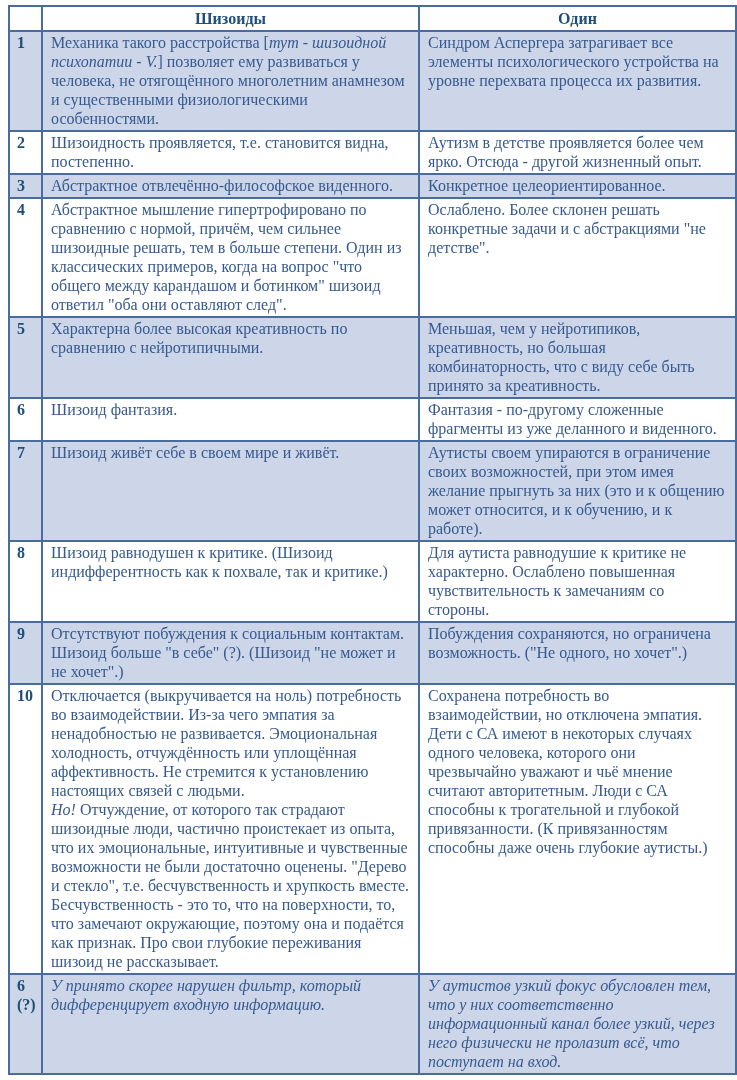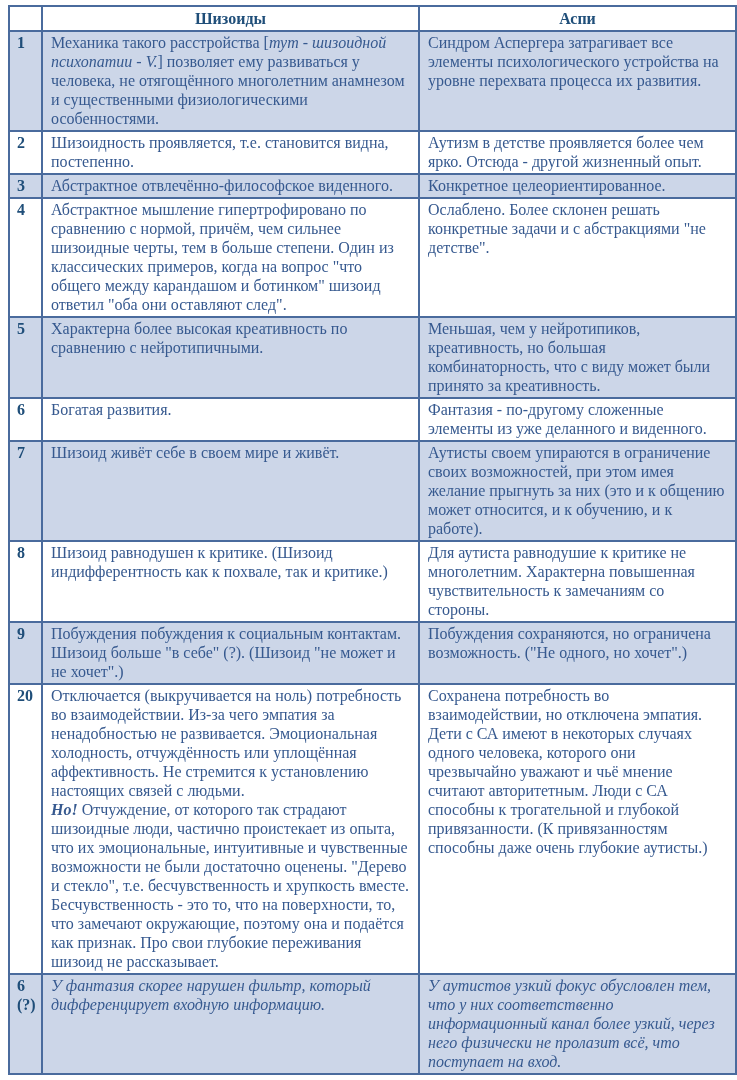"Аспи" th { text: Аспи -> Один }
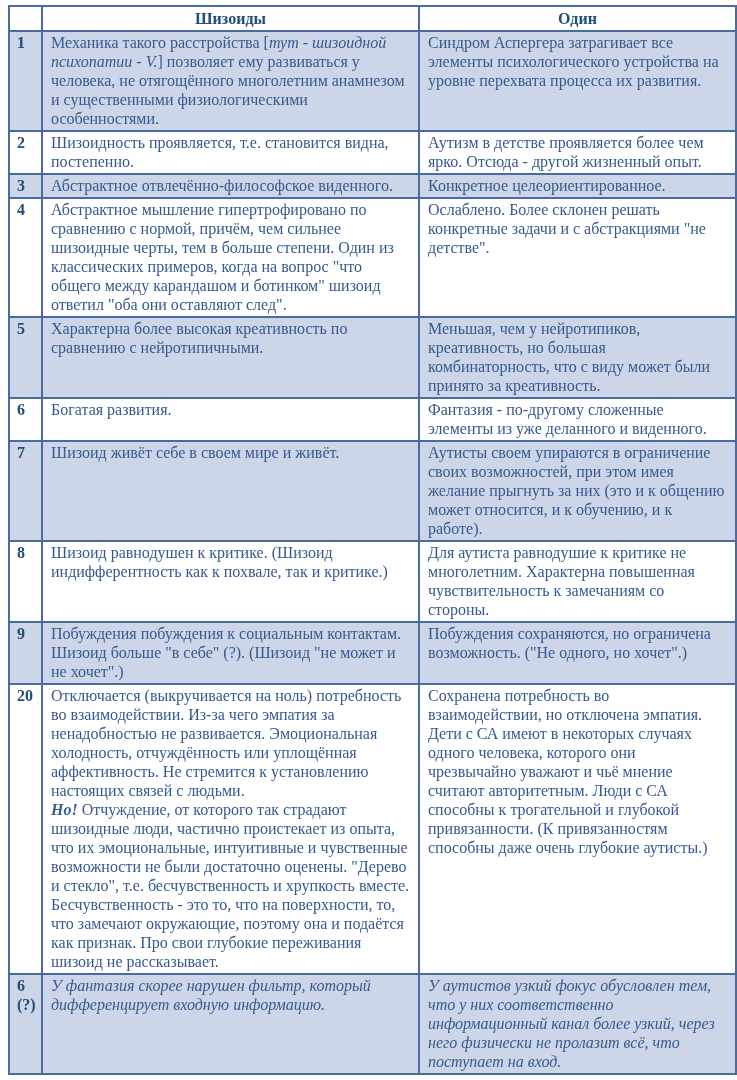"Абстрактное мышление гипертрофировано по" span { text: черты -> решать }
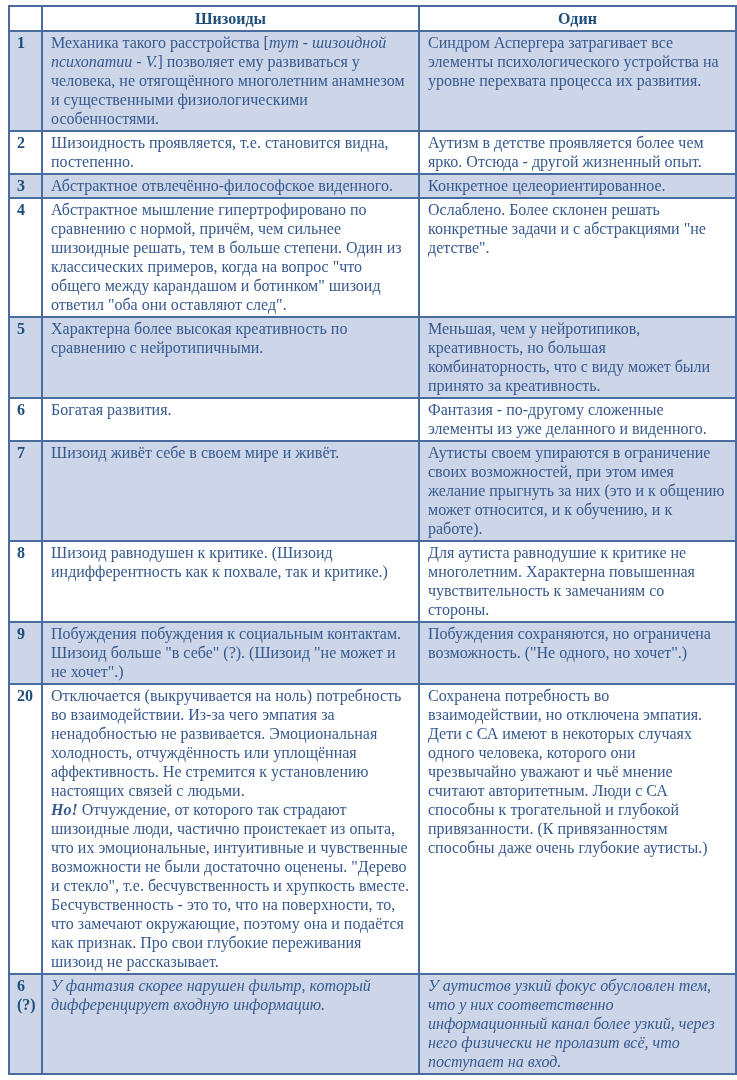"Меньшая, чем у нейротипиков," span { text: может были -> себе быть }
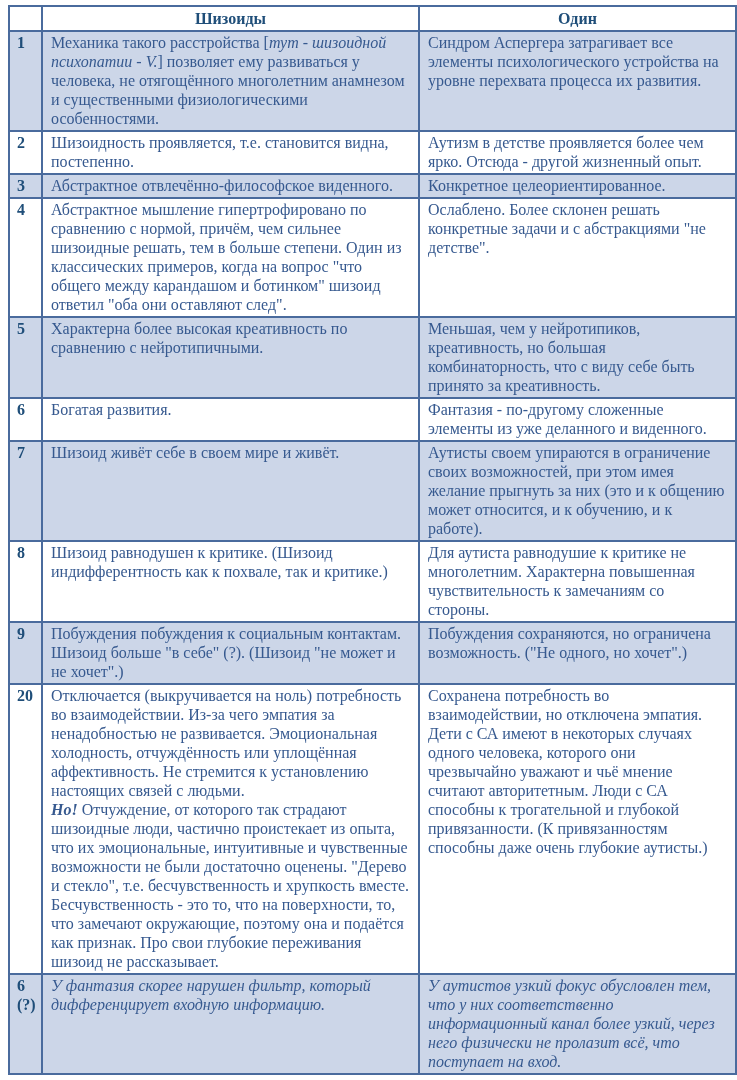"Богатая развития." span { text: Богатая развития -> Шизоид фантазия }
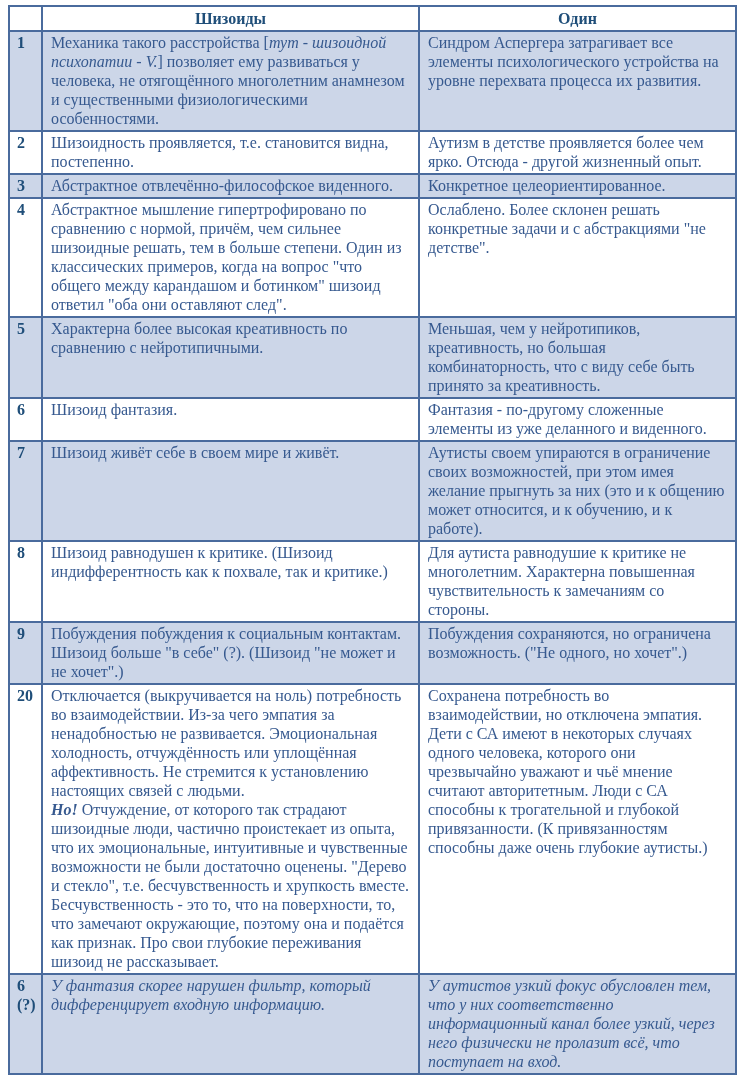"Фантазия - по-другому сложенные элементы" span { text: элементы -> фрагменты }
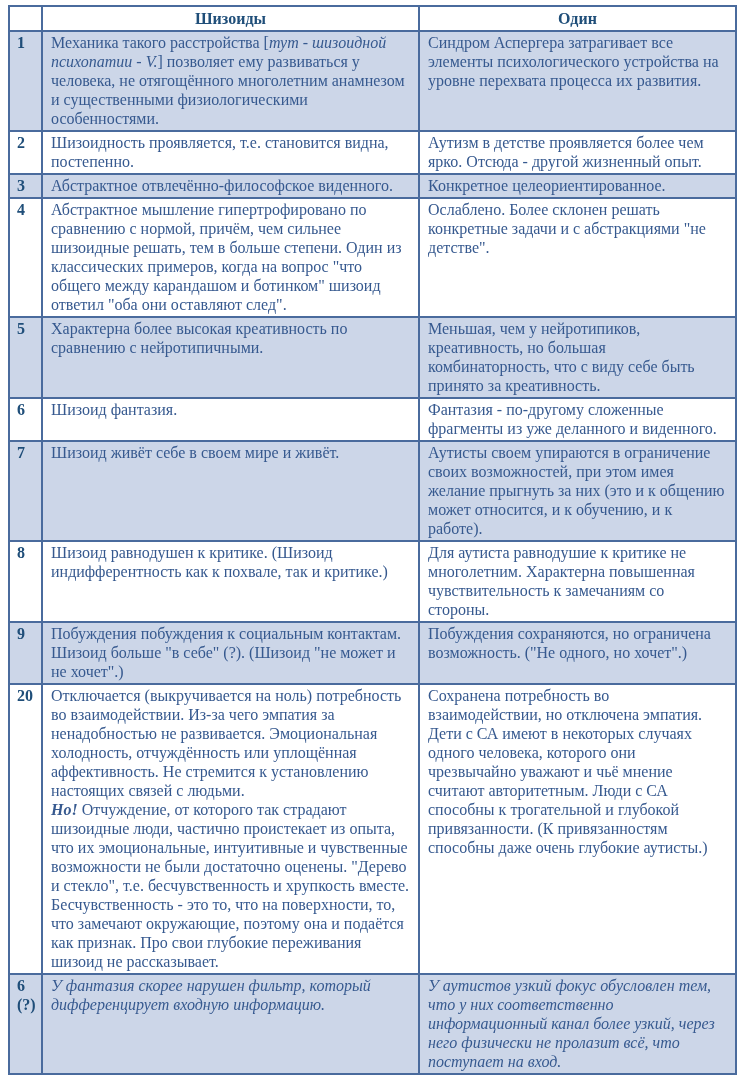"Для аутиста равнодушие к критике" span { text: многолетним. Характерна -> характерно. Ослаблено }
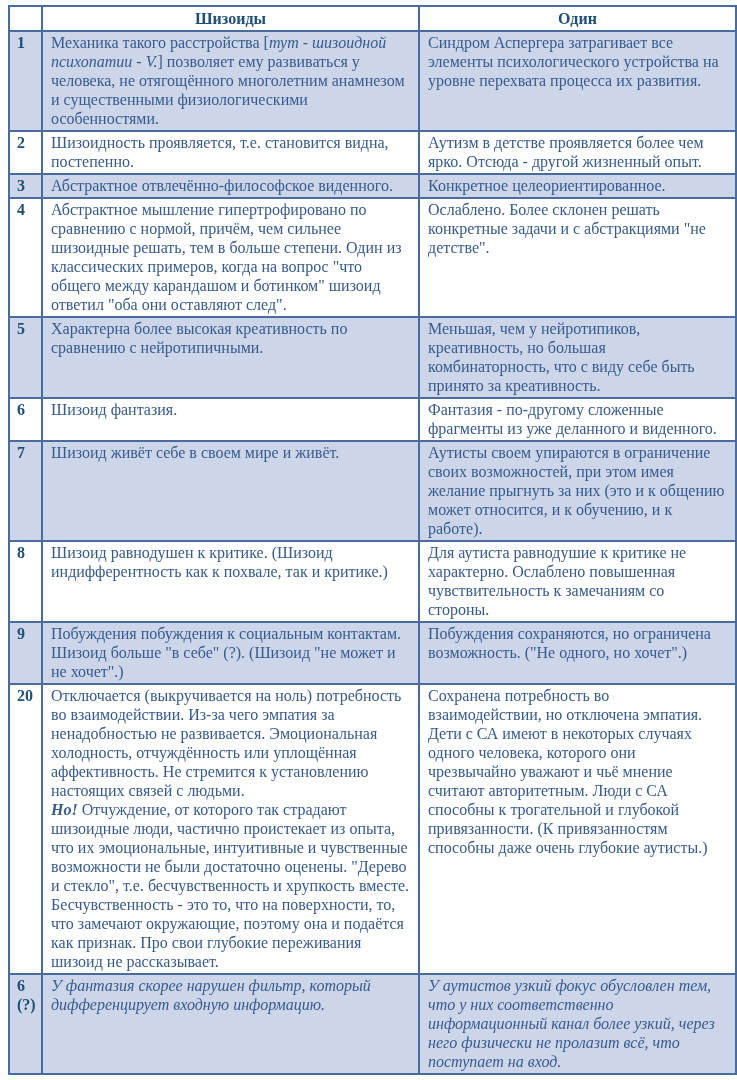"Побуждения побуждения к социальным" span { text: Побуждения -> Отсутствуют }
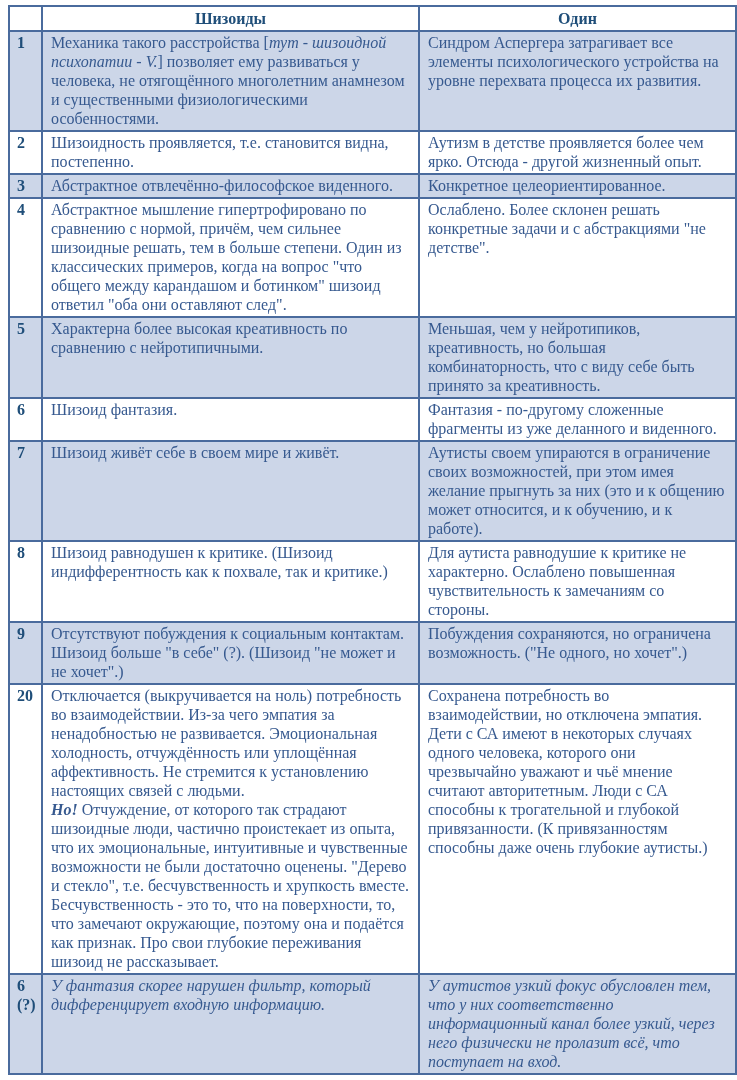"20" td.num { text: 20 -> 10 }
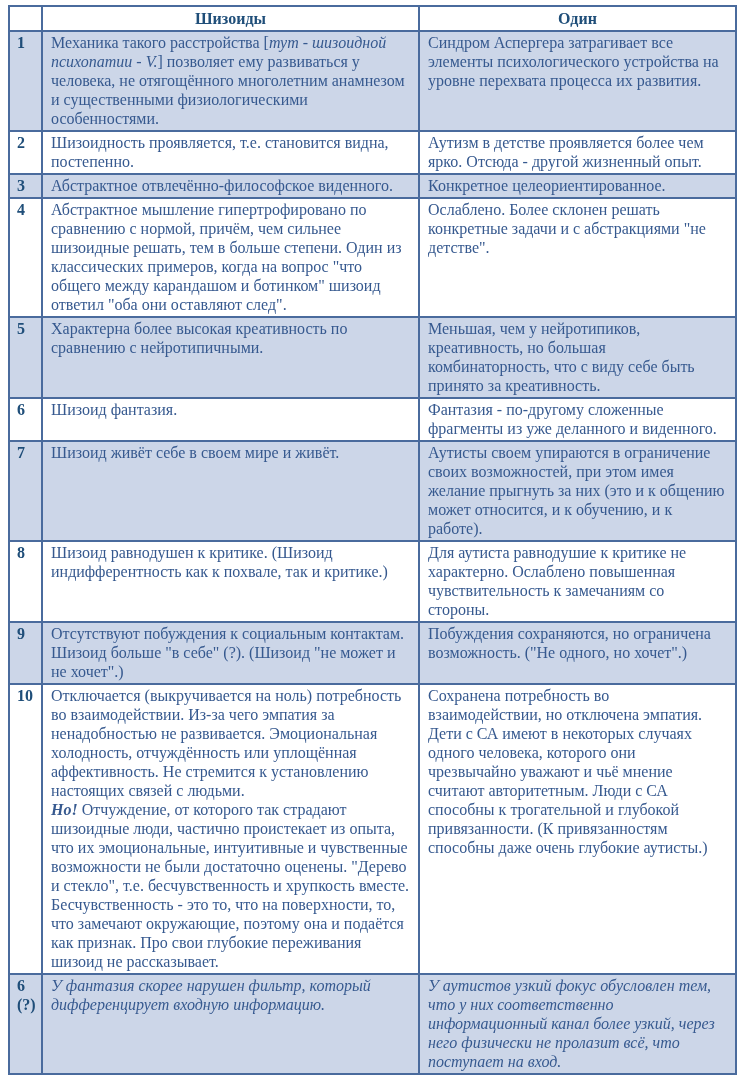"Но!" .seg-b { font-weight: bold -> normal }
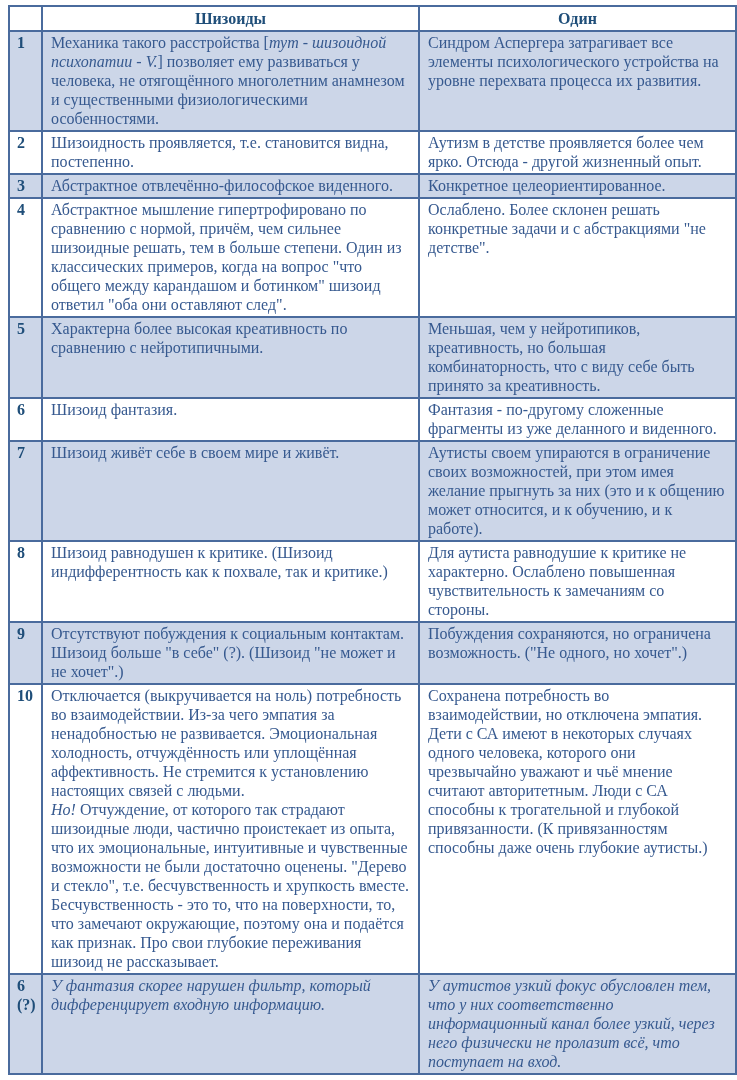"У фантазия скорее нарушен фильтр," span { text: фантазия -> принято }
